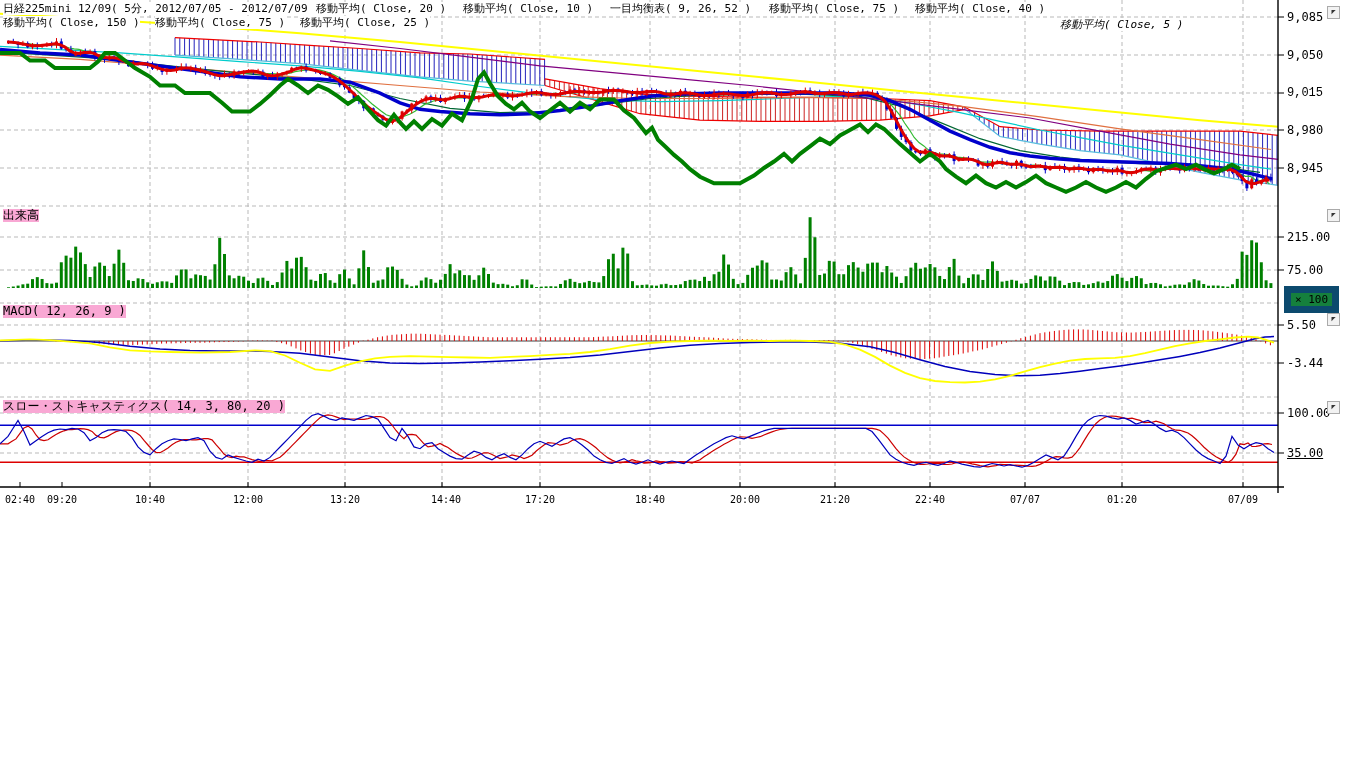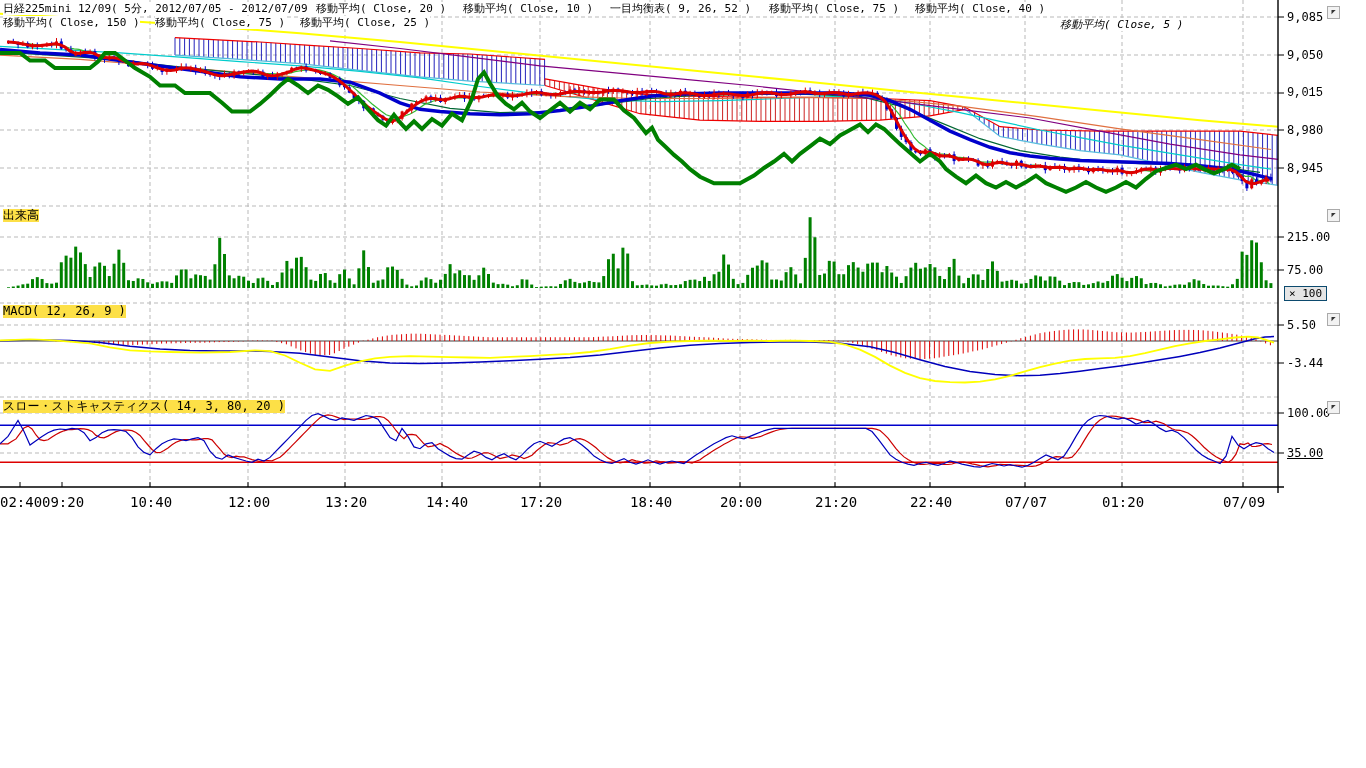"出来高" .paneLabel { background: #fde047 -> #f9a8d4 }
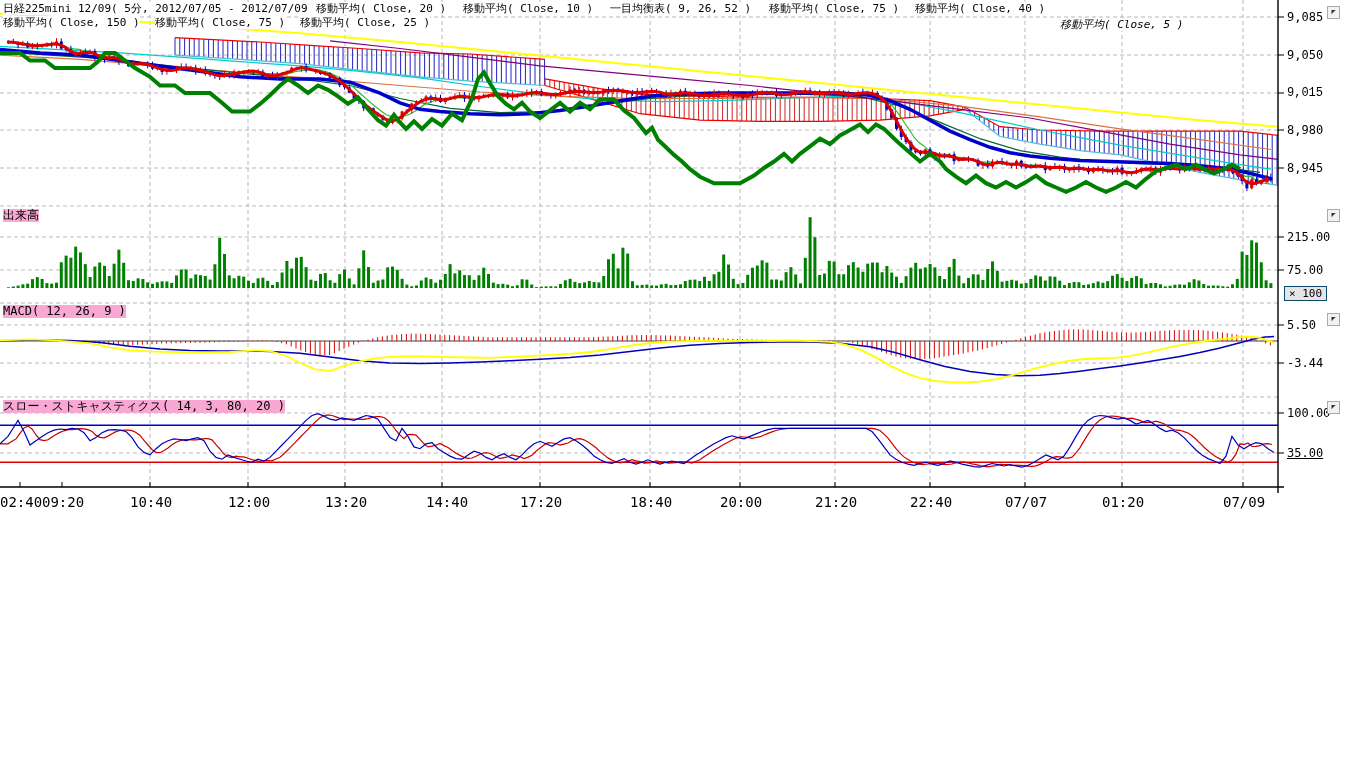"× 100" .multBox { background: #e5e5e5 -> #15803d; border: 1px solid #0c4a6e -> 7px solid #0c4a6e }
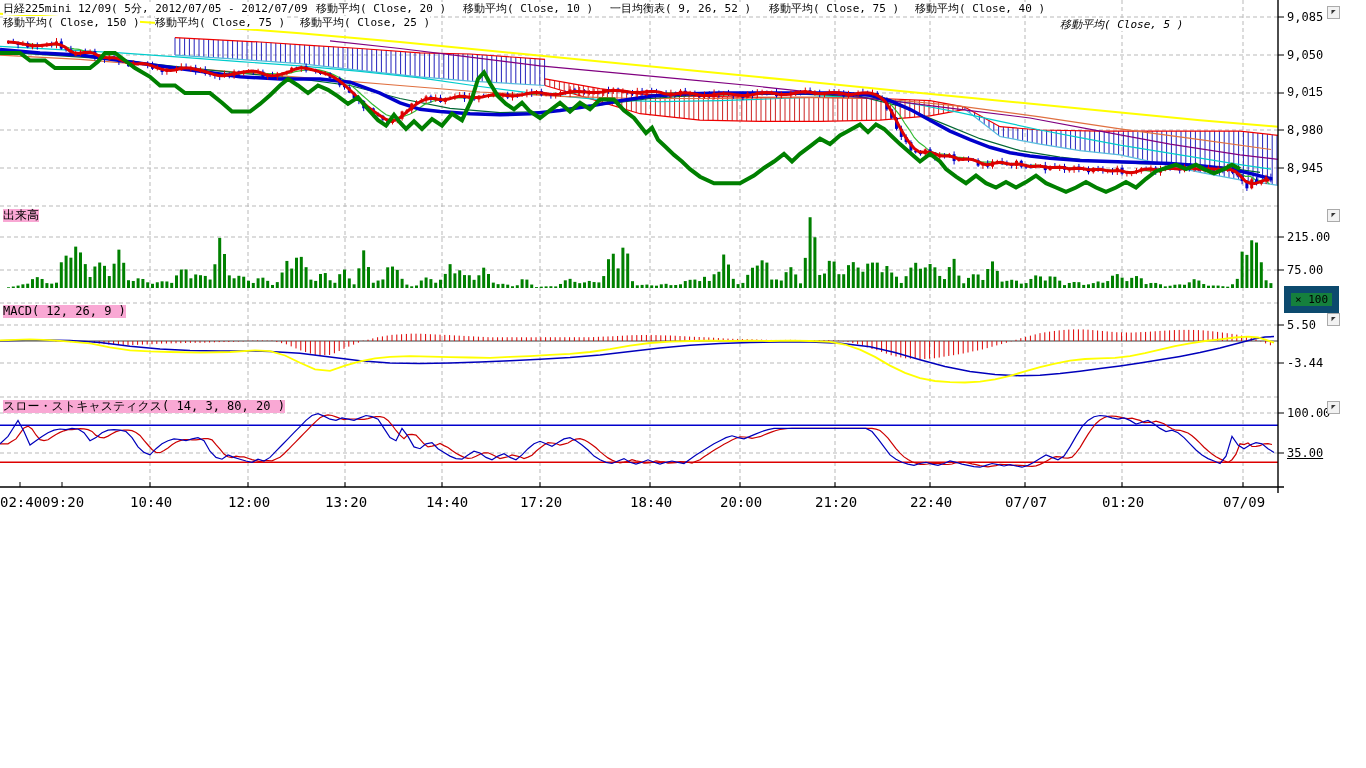"02:40" .ttick { font-size: 14px -> 10px }
